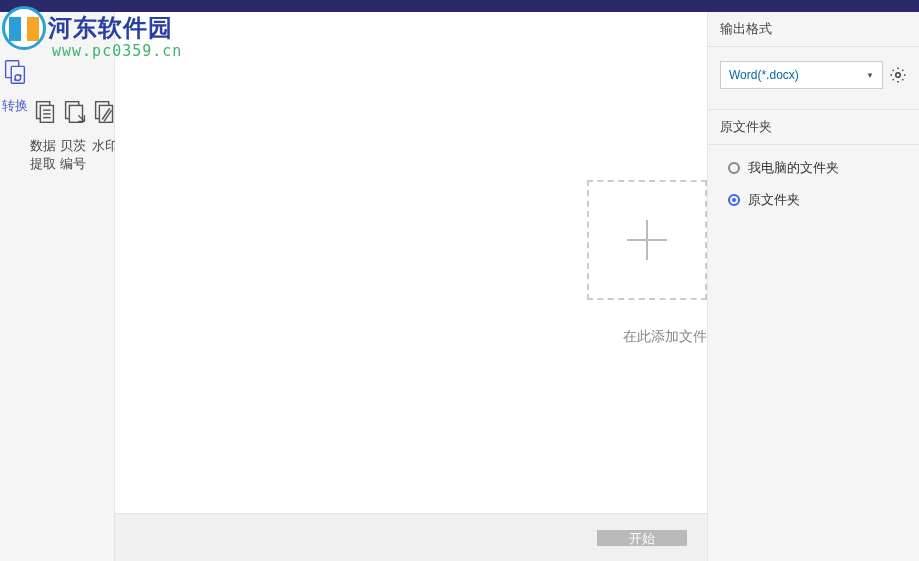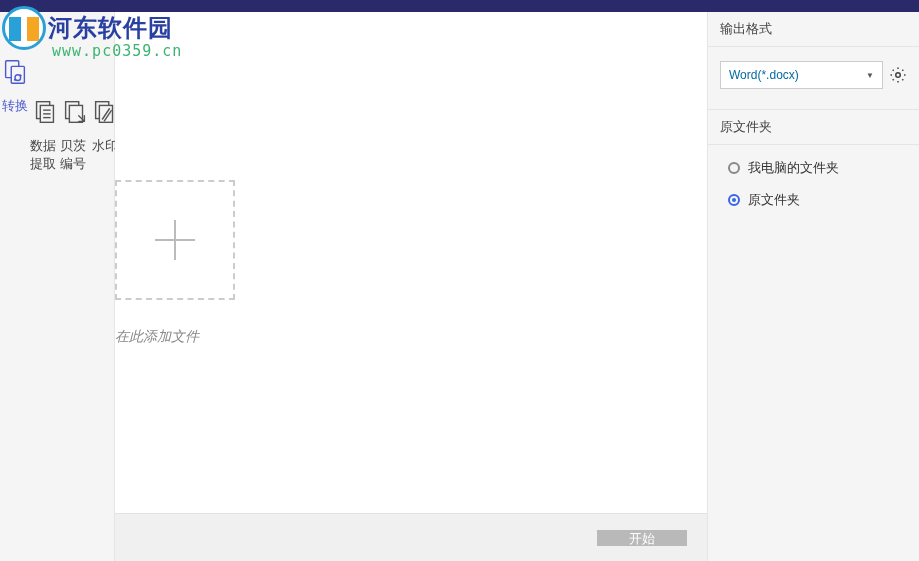"在此添加文件" .drop-zone-wrap { align-items: flex-start -> flex-end; font-style: italic -> none }
